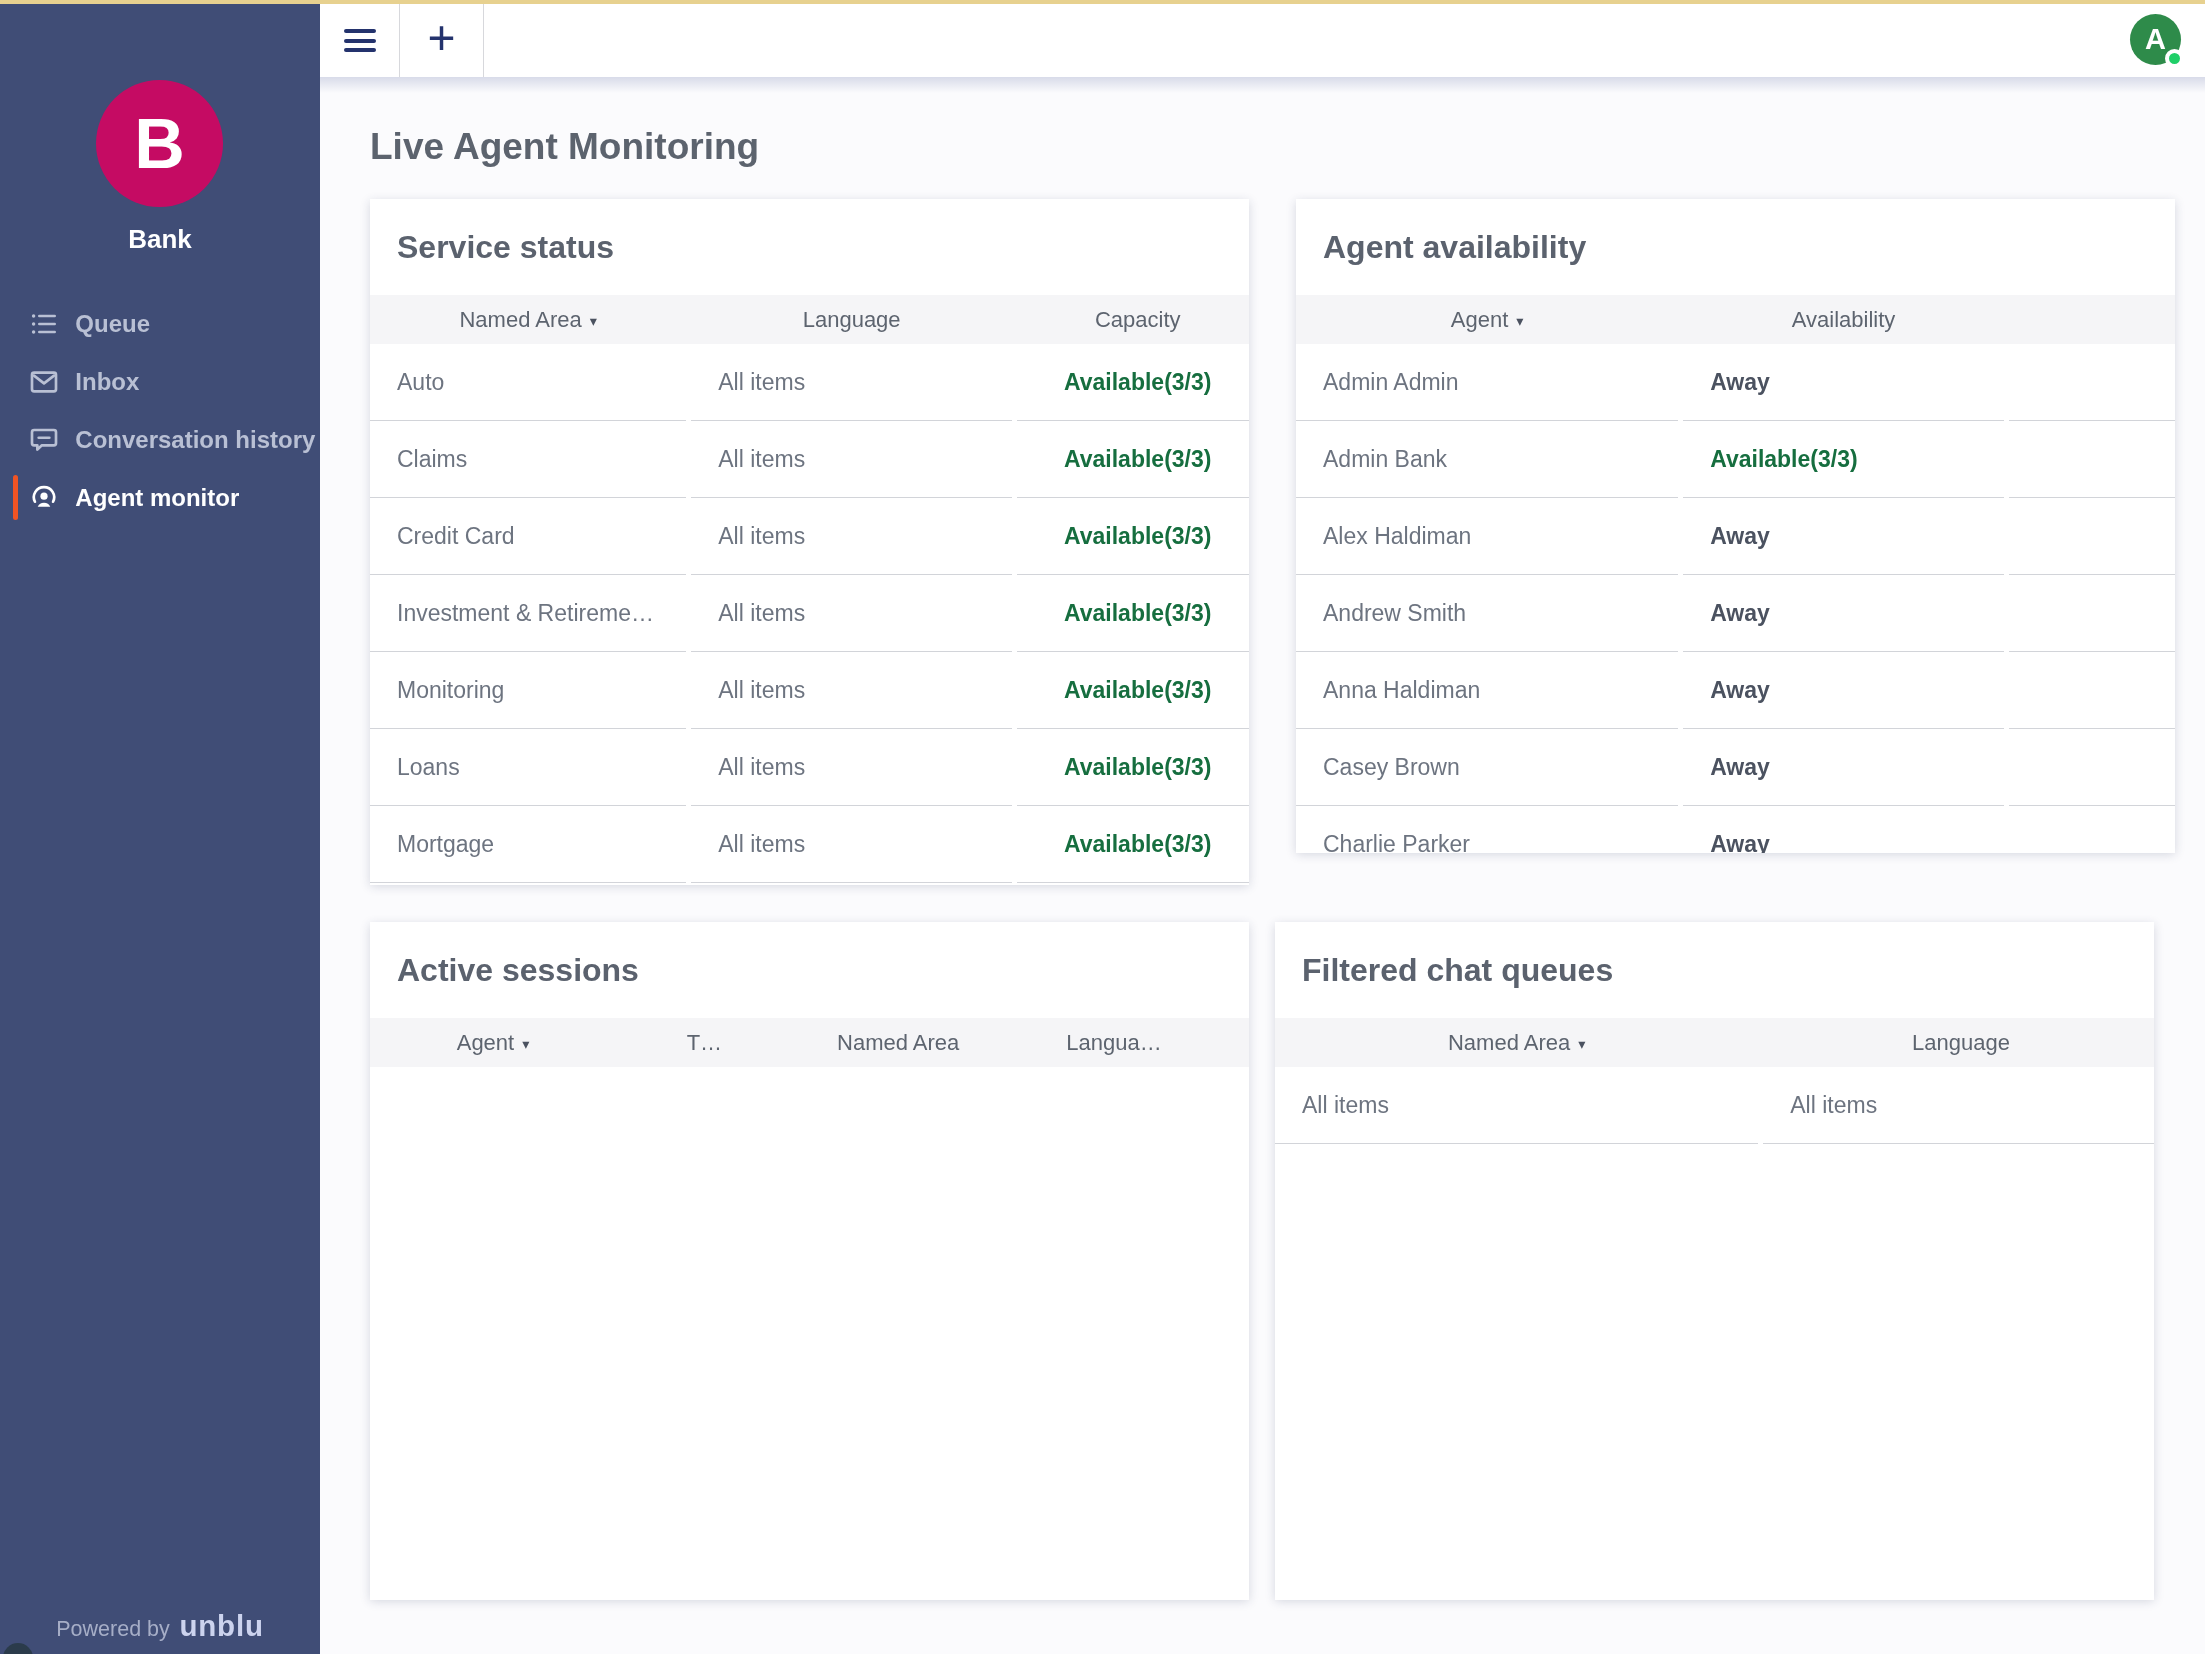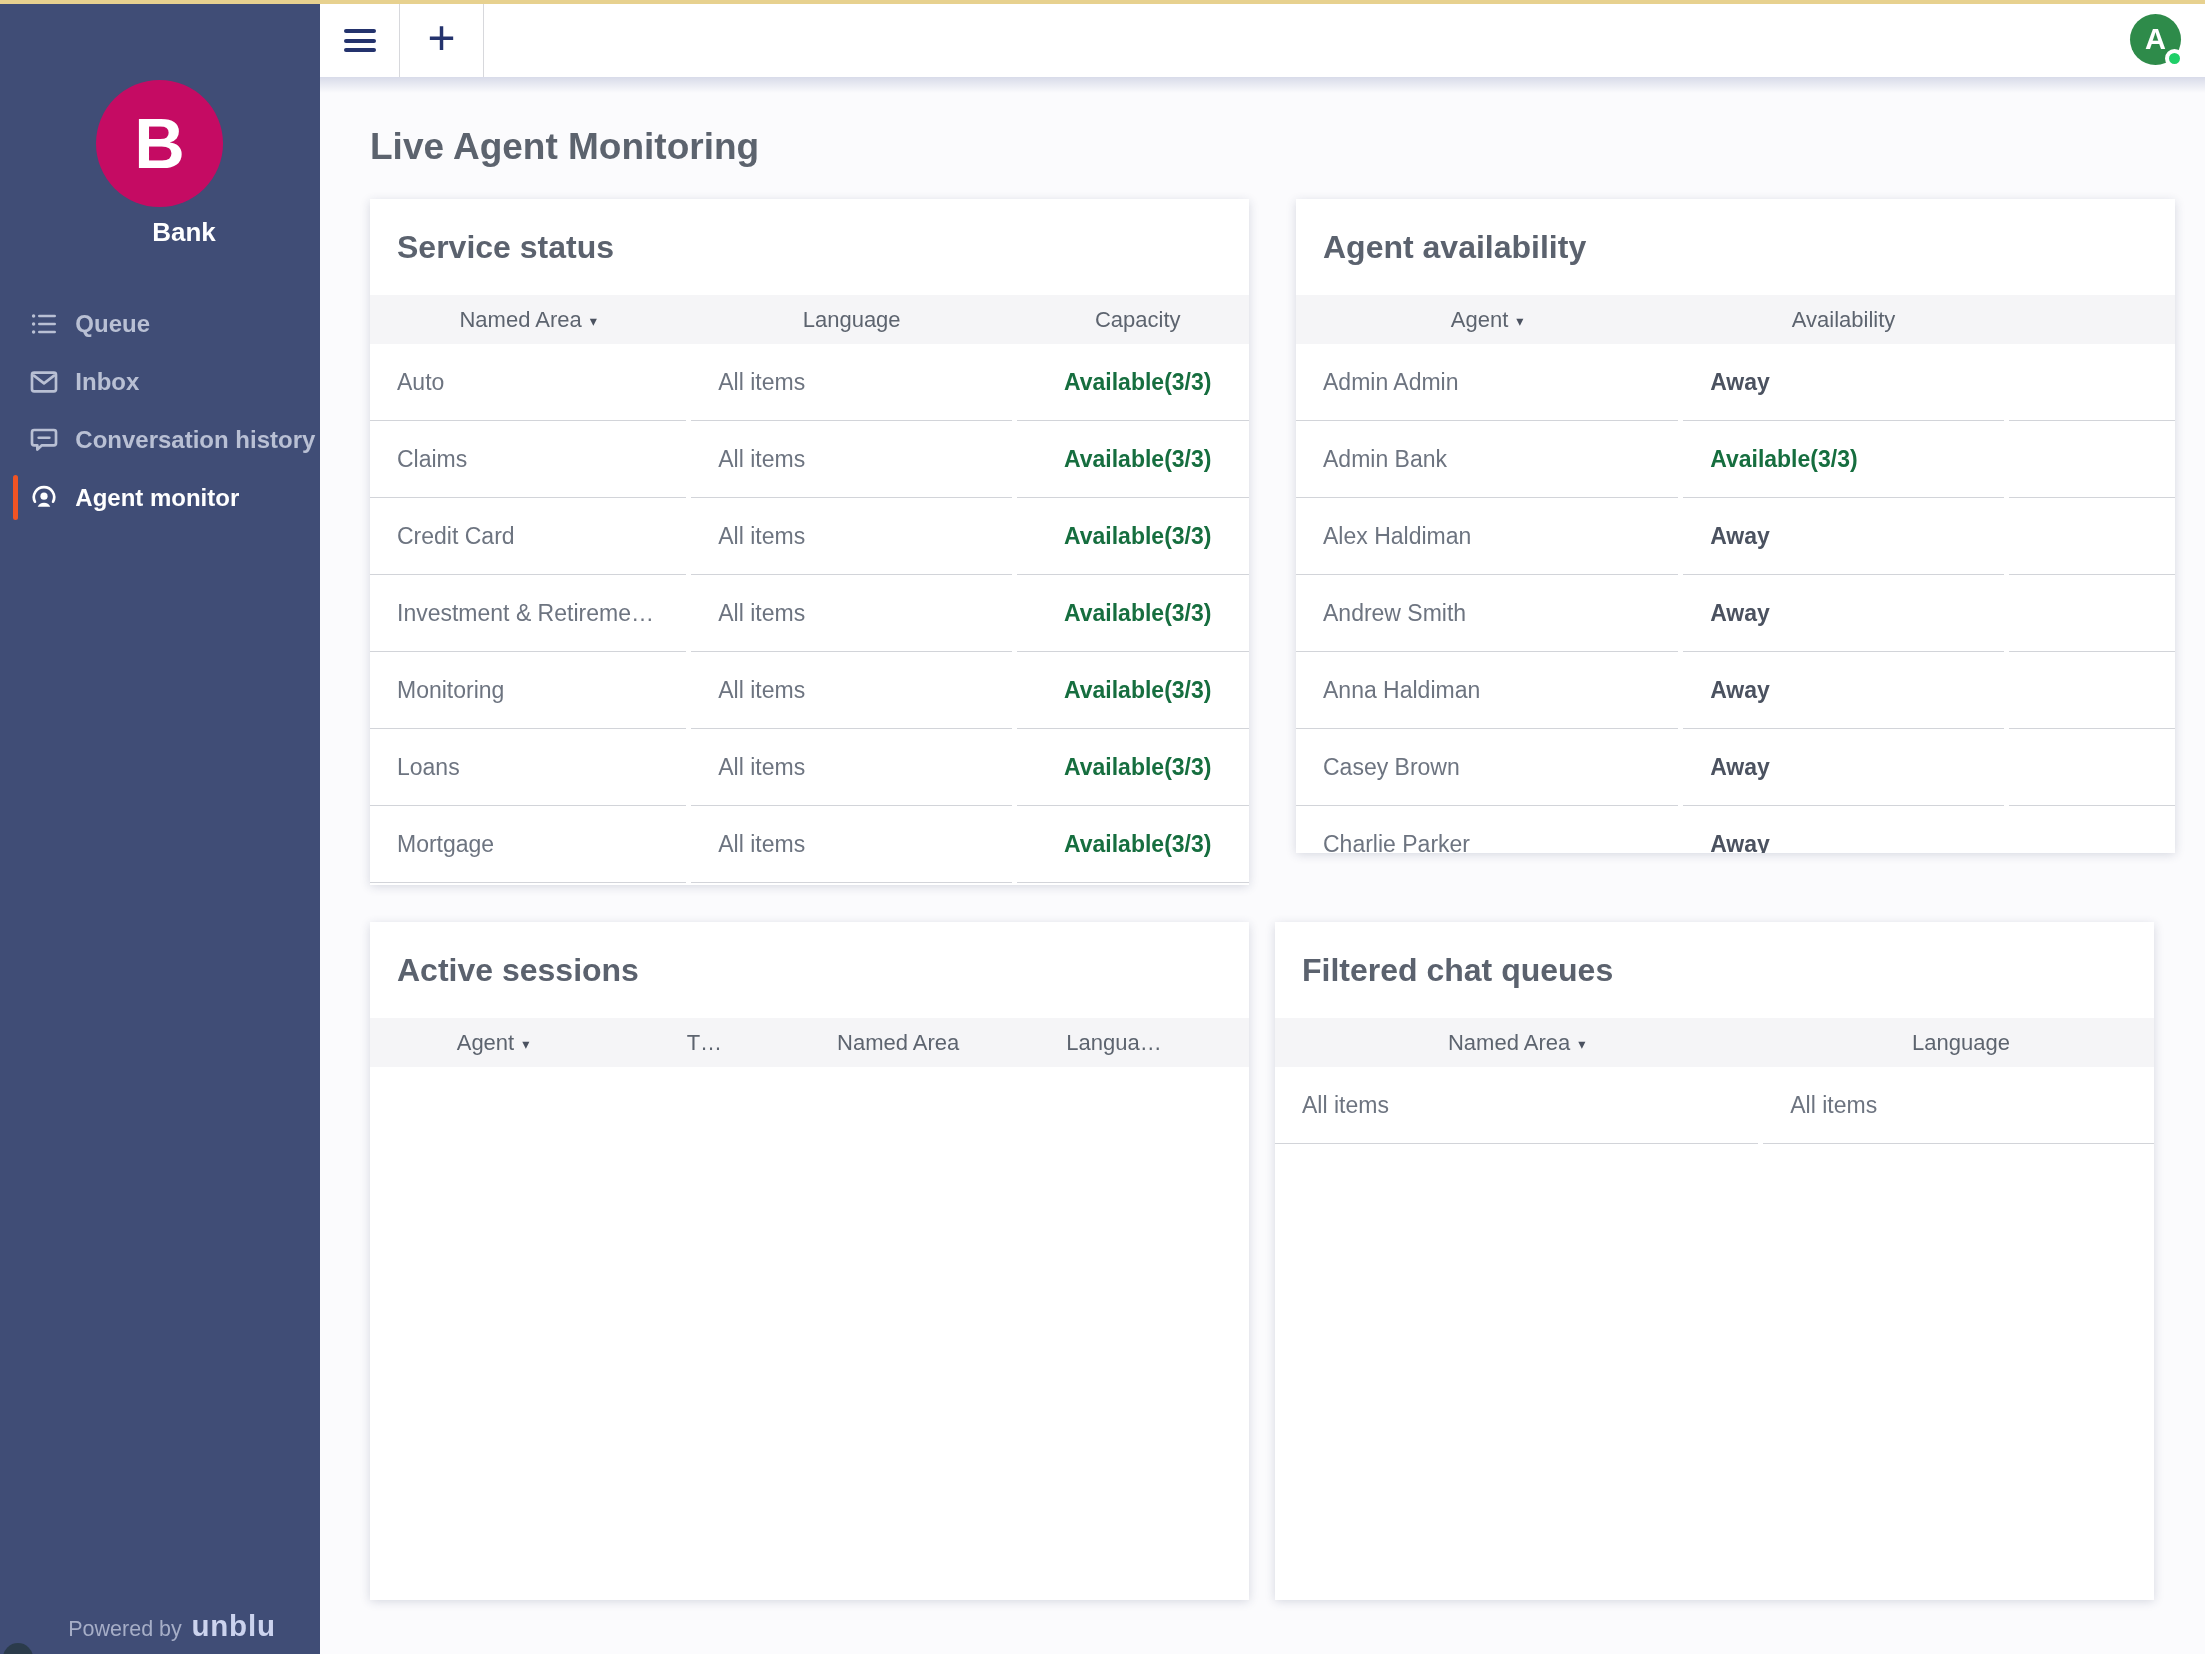"Bank" .org-name { margin-left: 24px -> none; top: 213px -> 220px }
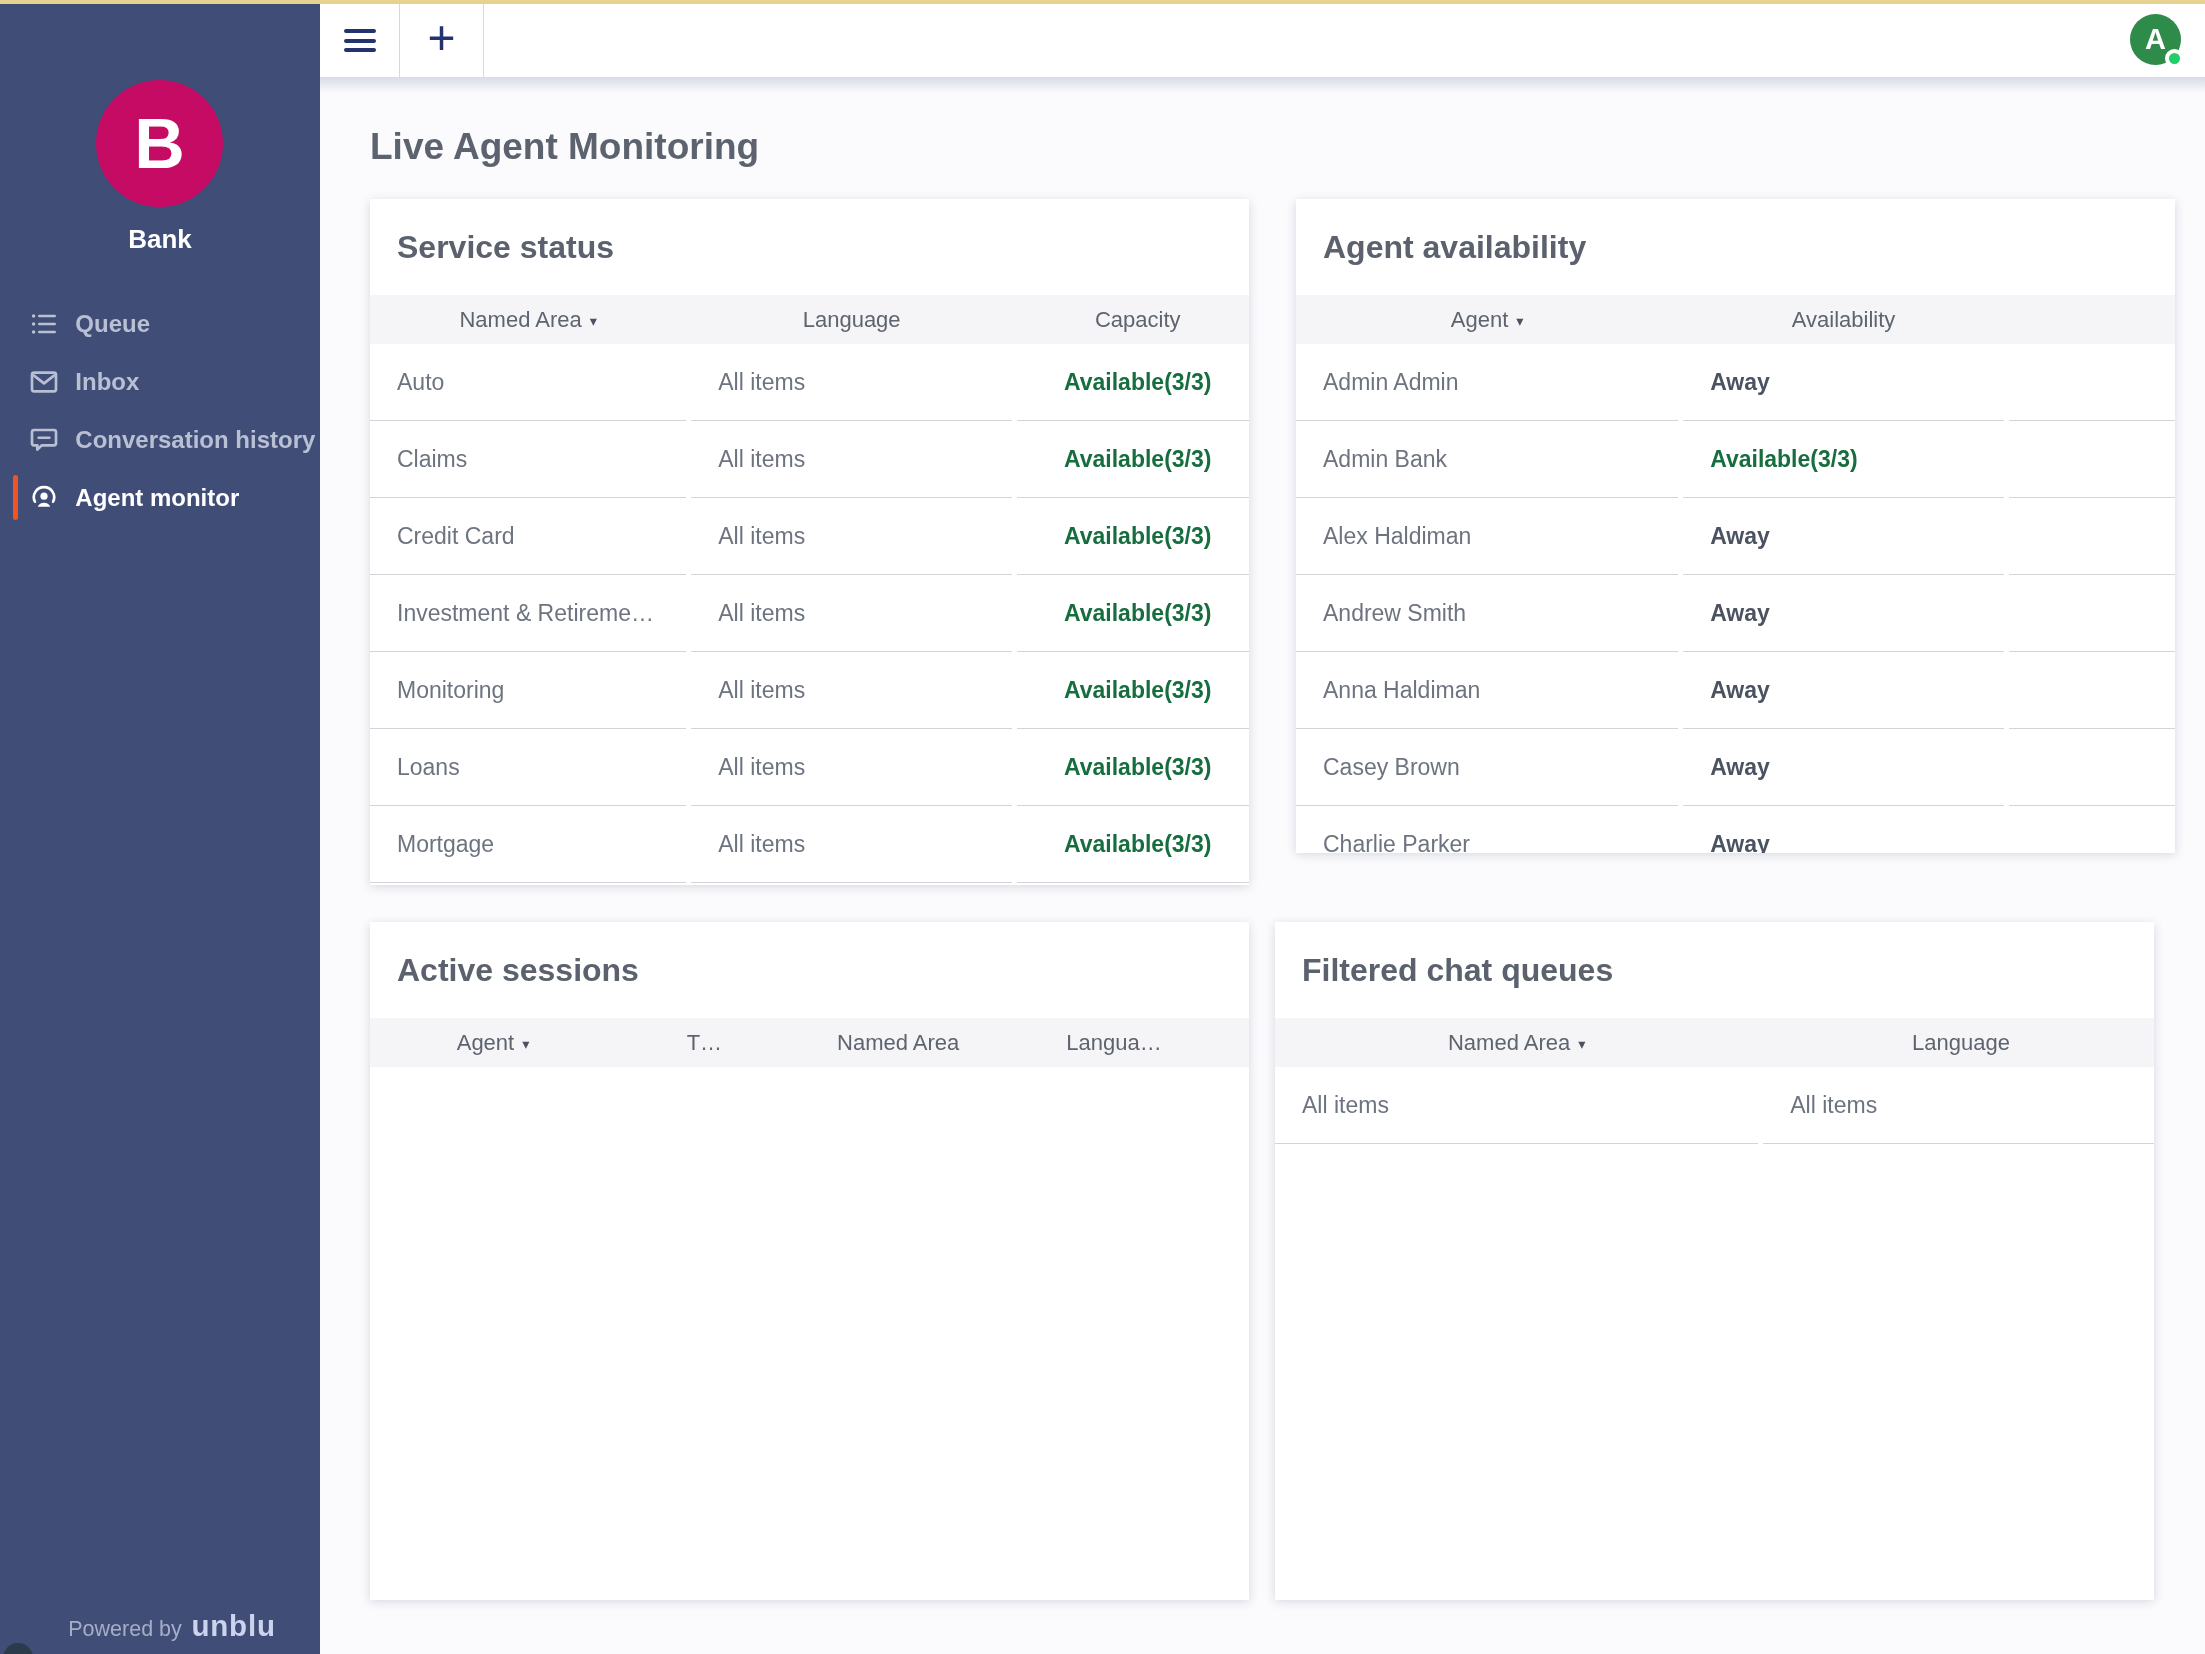"Powered by unblu" .powered { left: 12px -> 0 }
